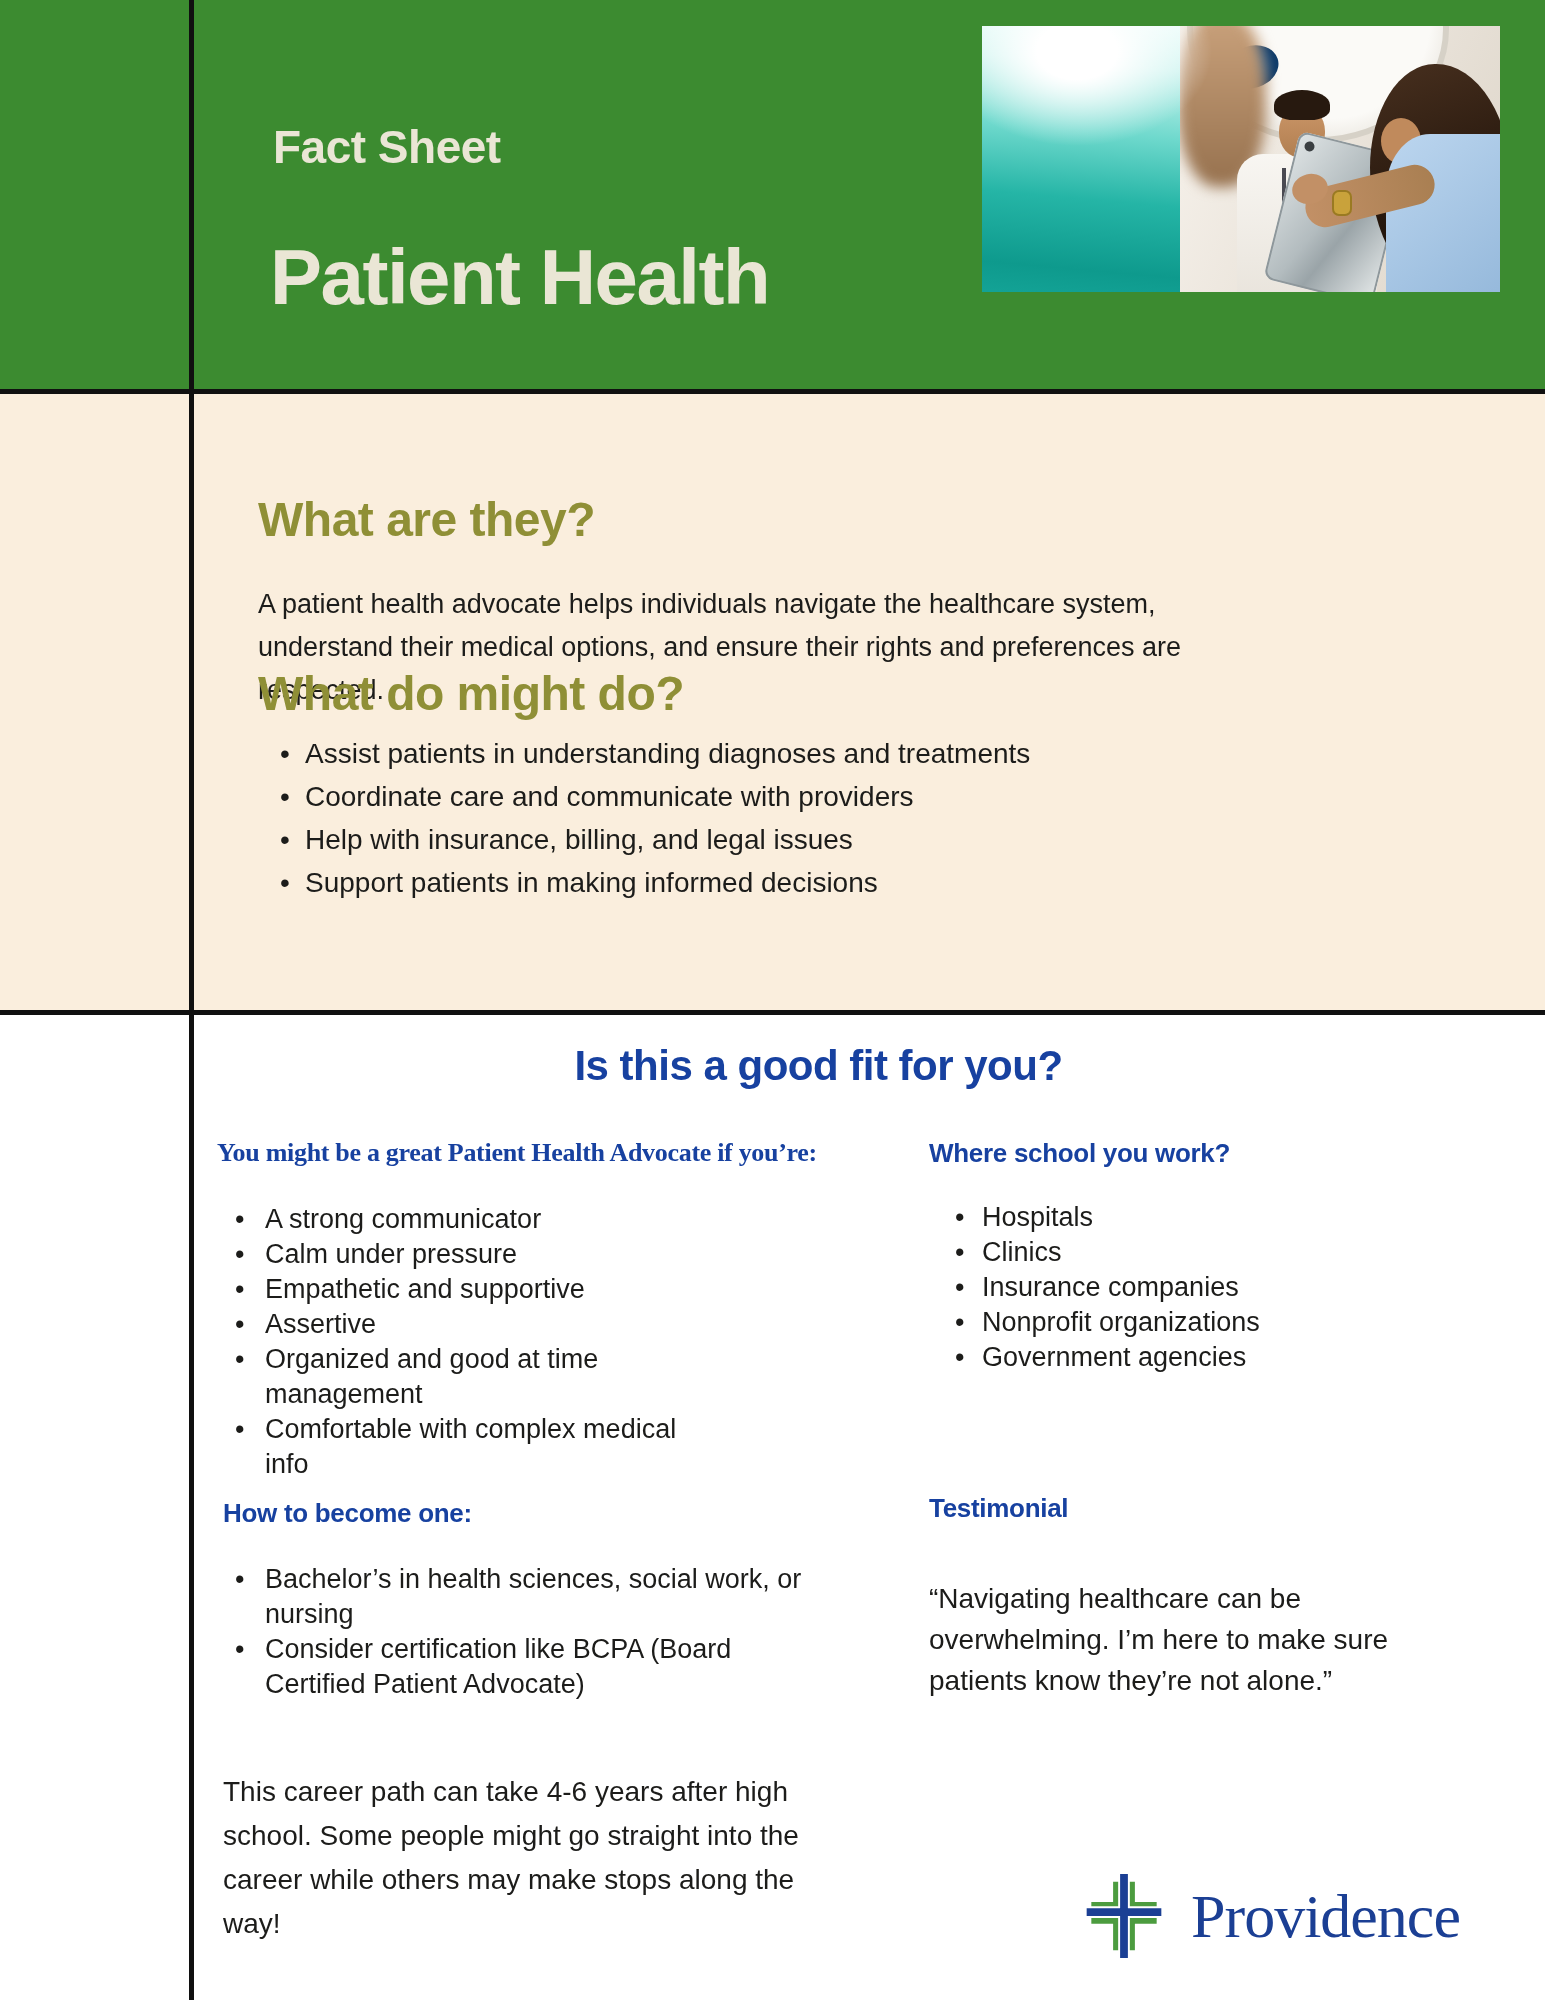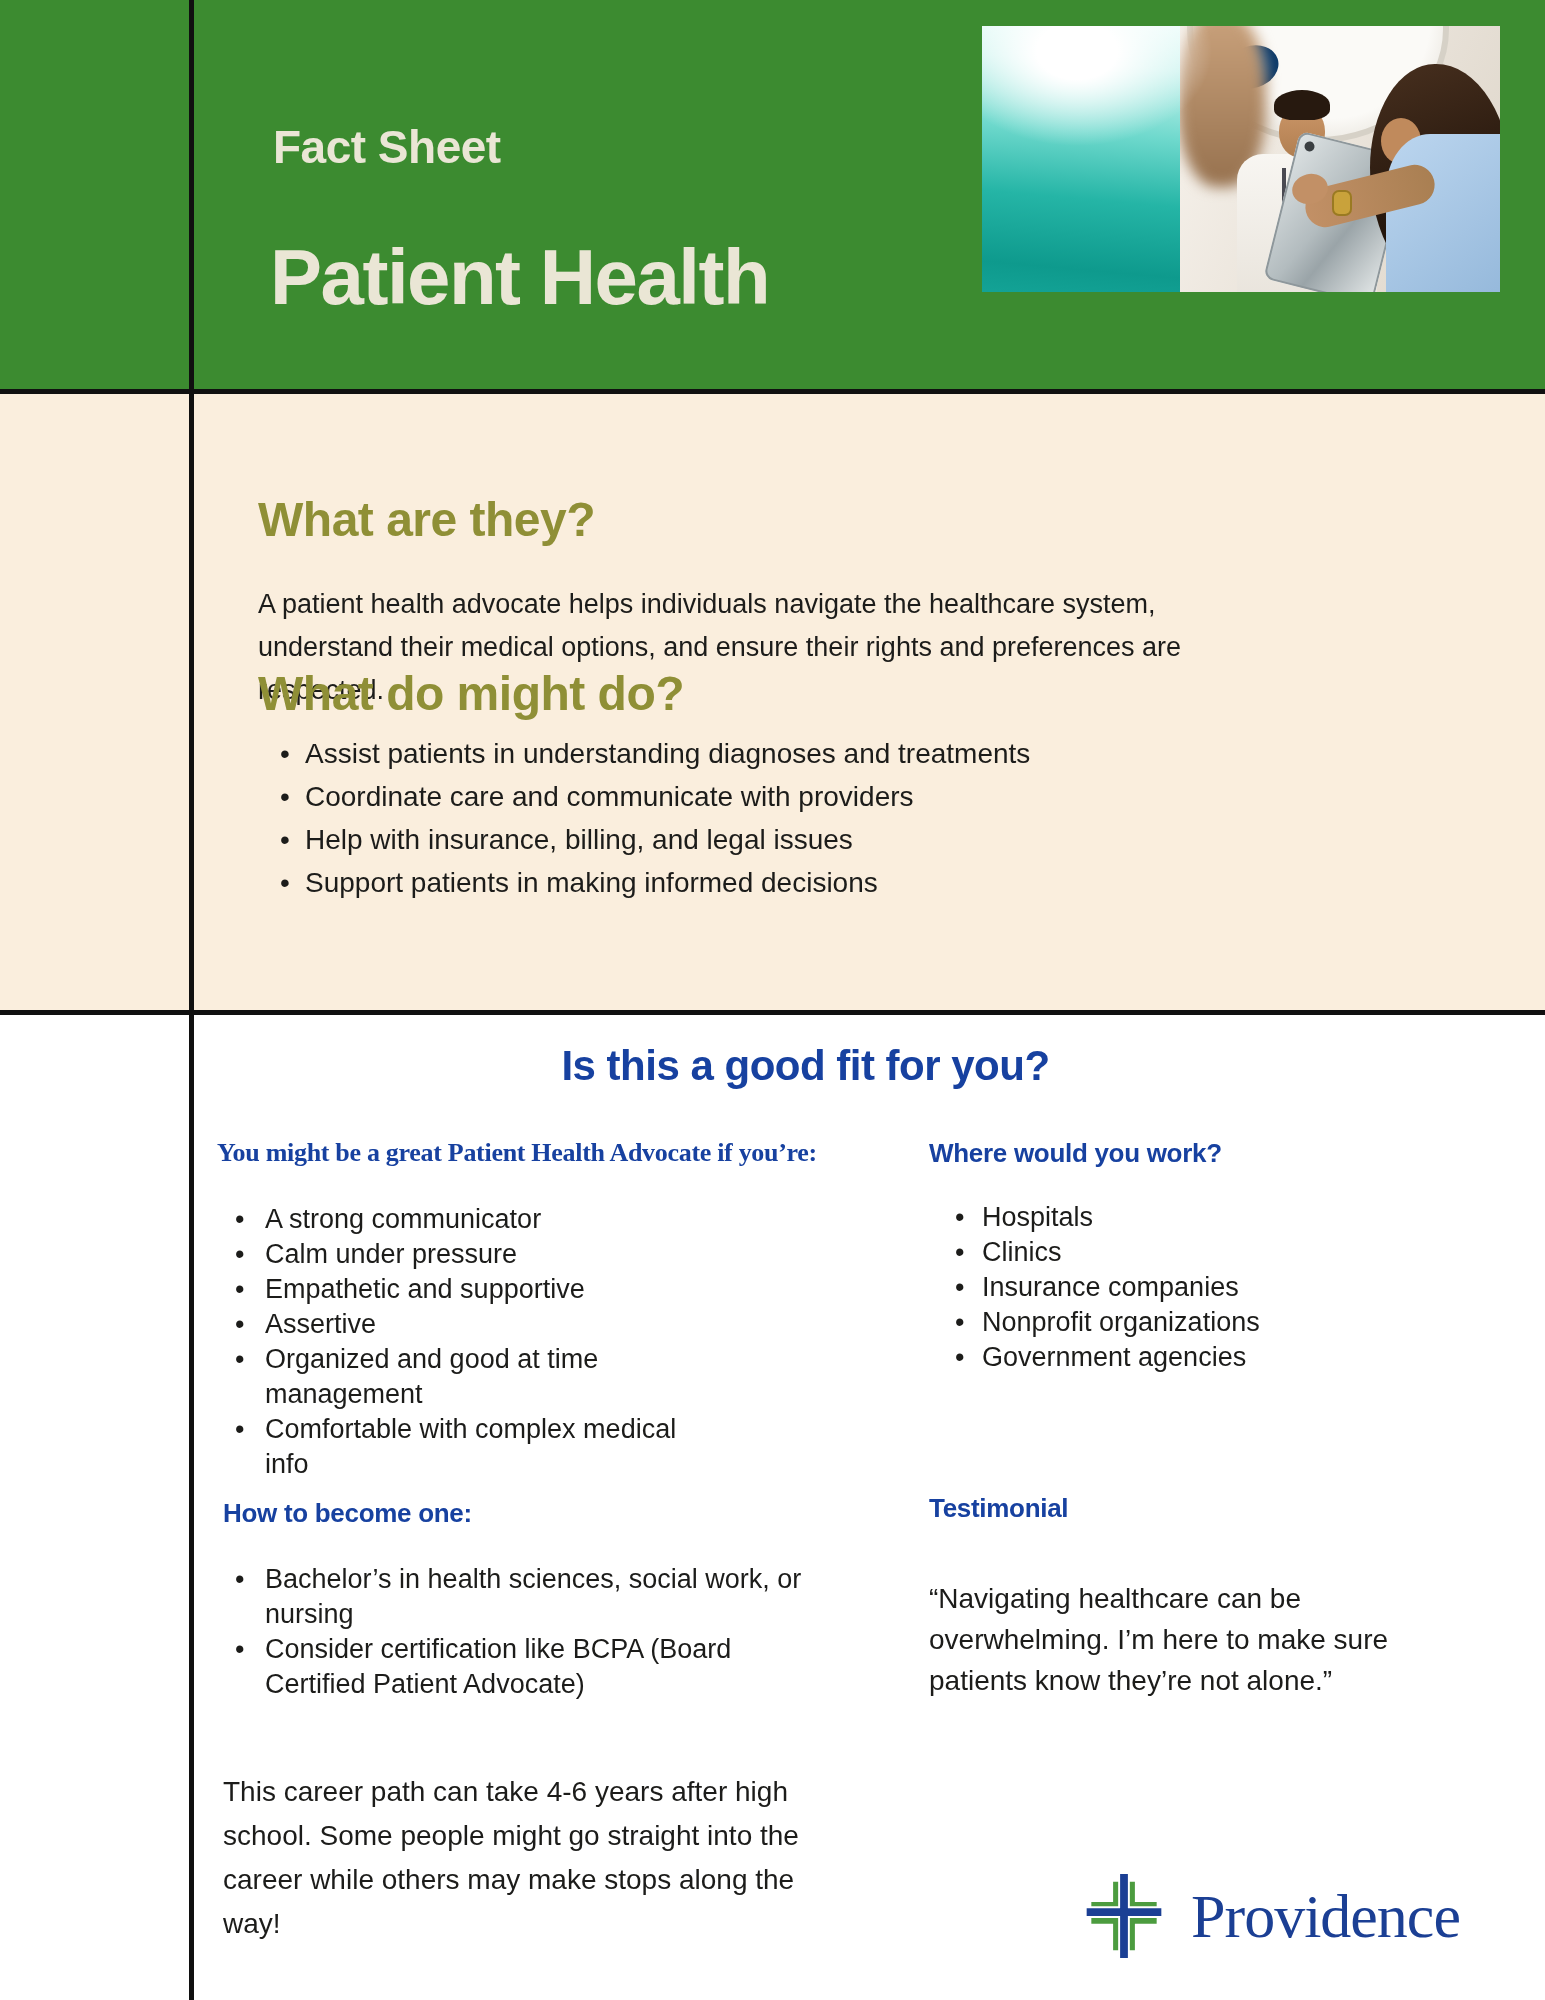"Is this a good fit" .fit-heading { padding-left: none -> 13px }
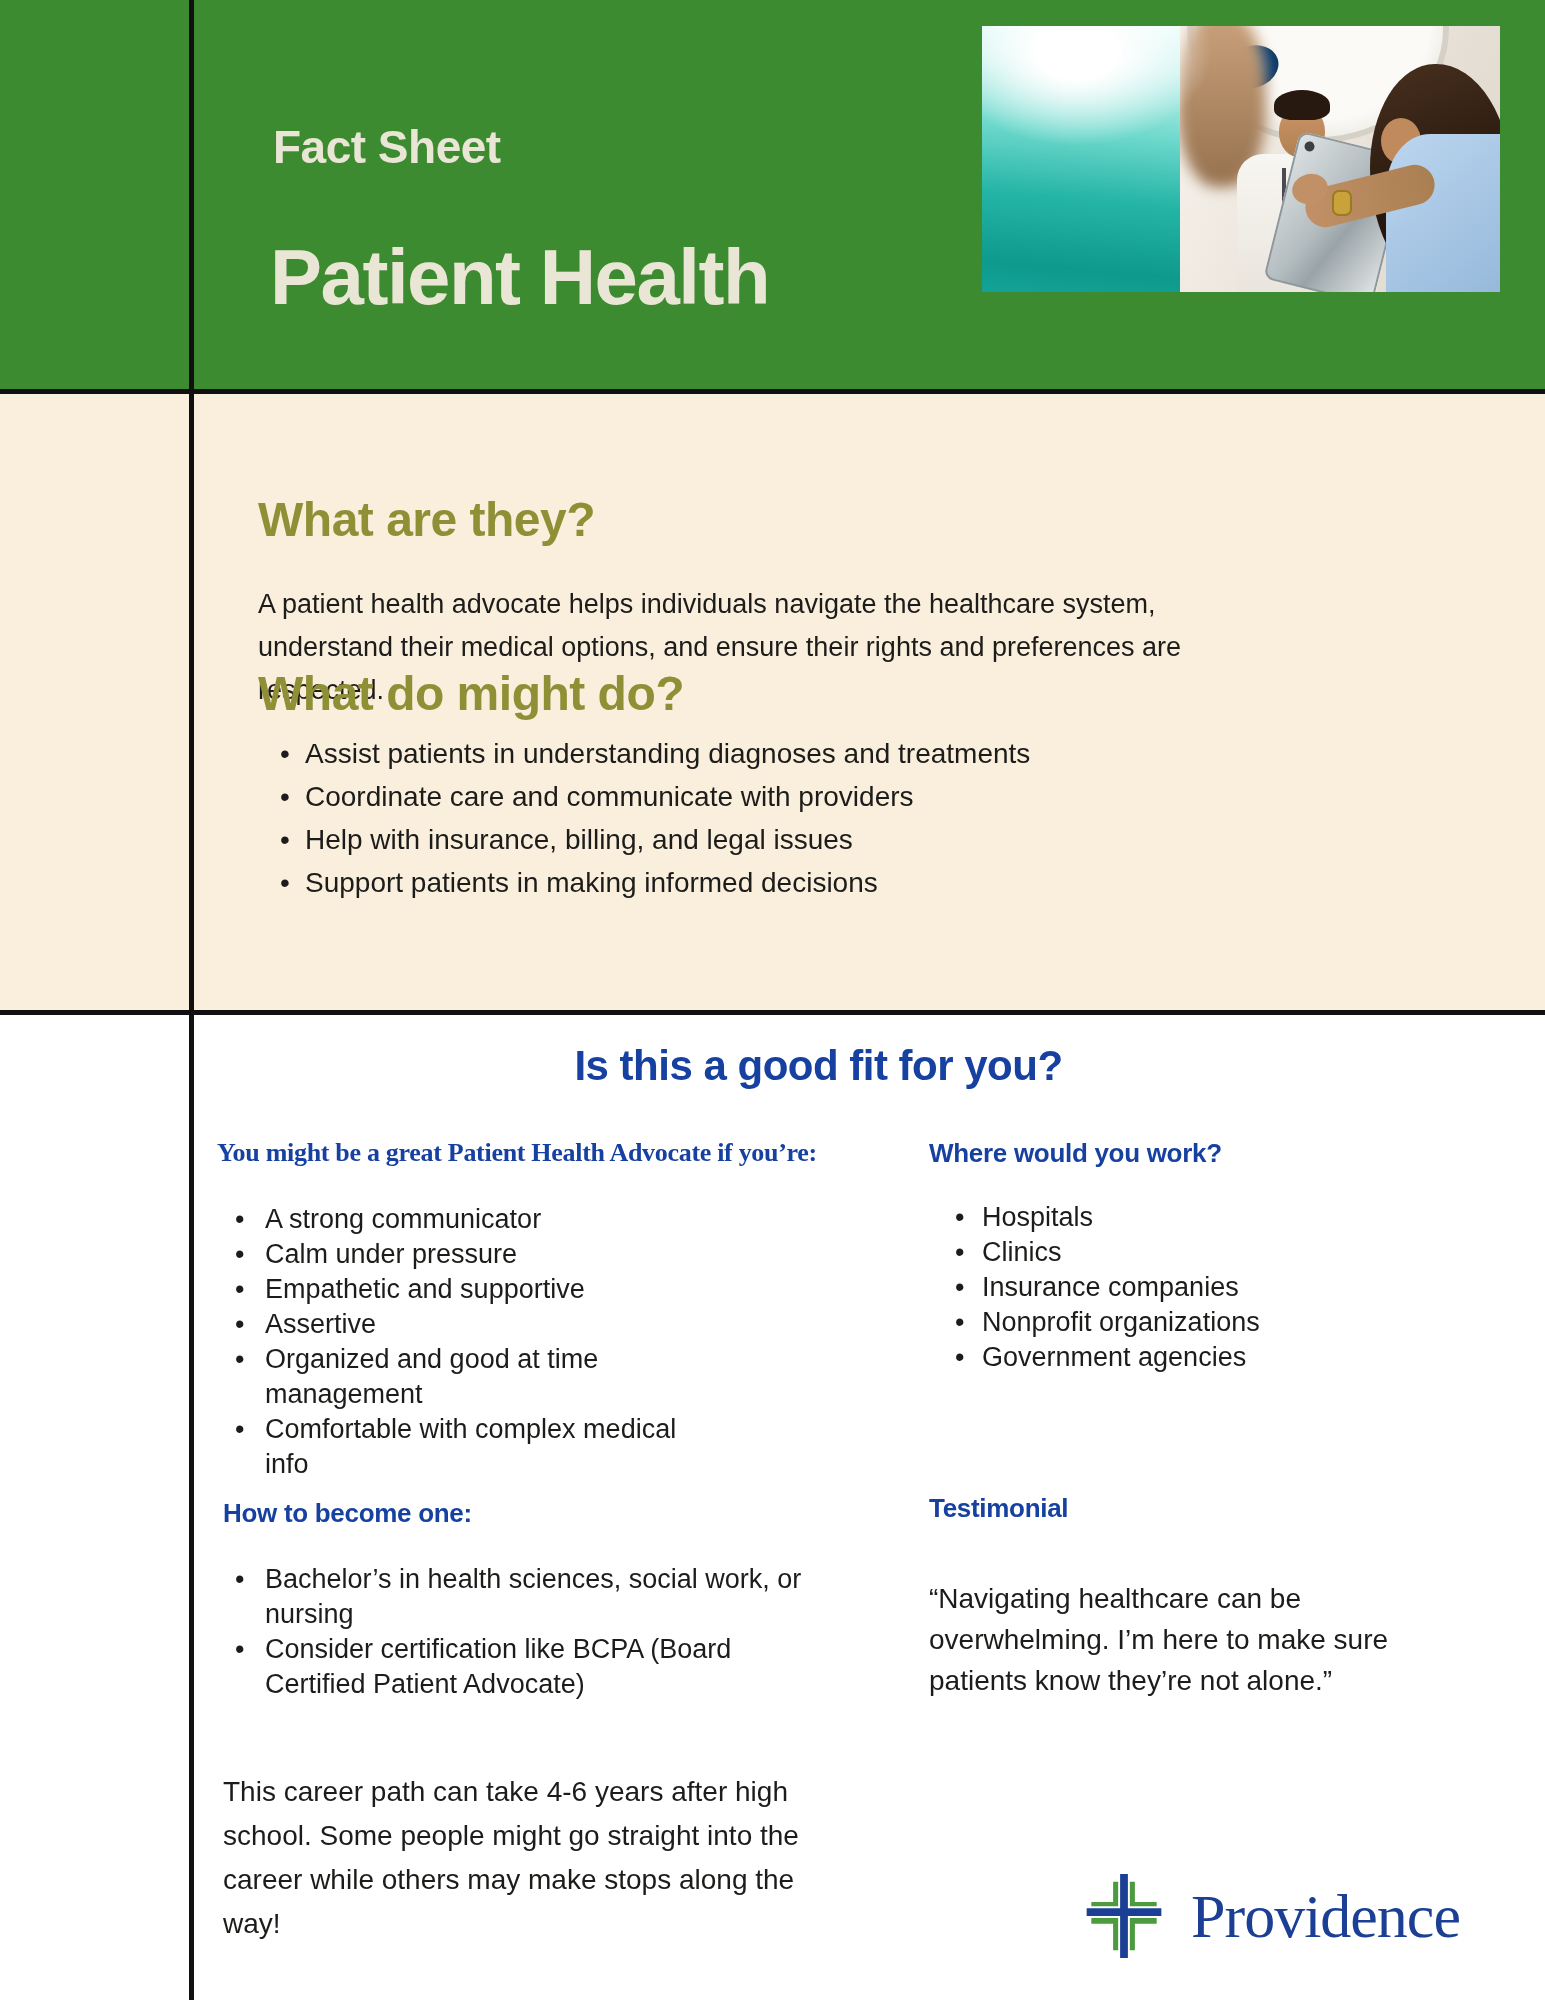"Where would you work?" h3.h-blue { text: would -> school }
